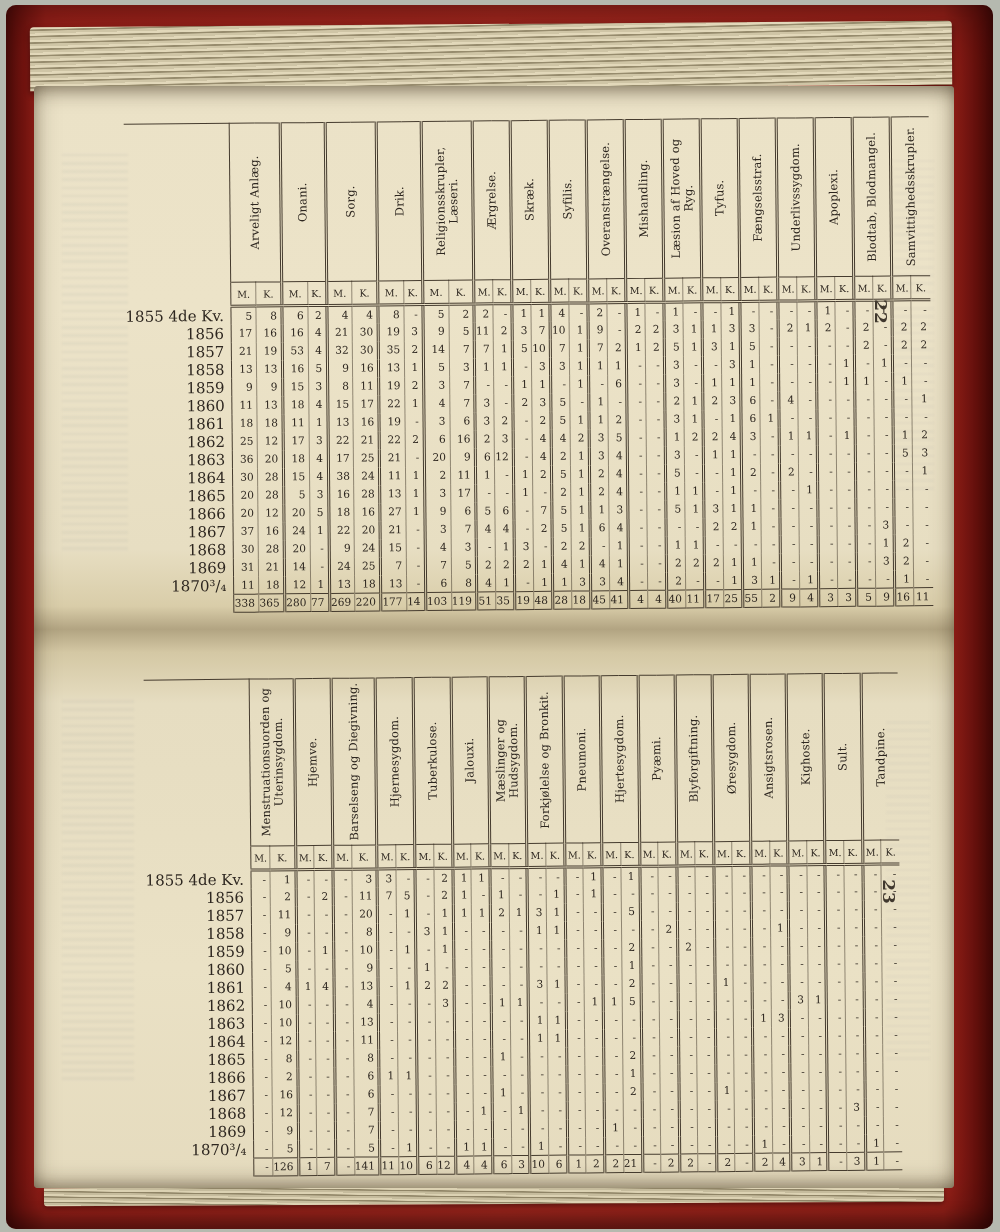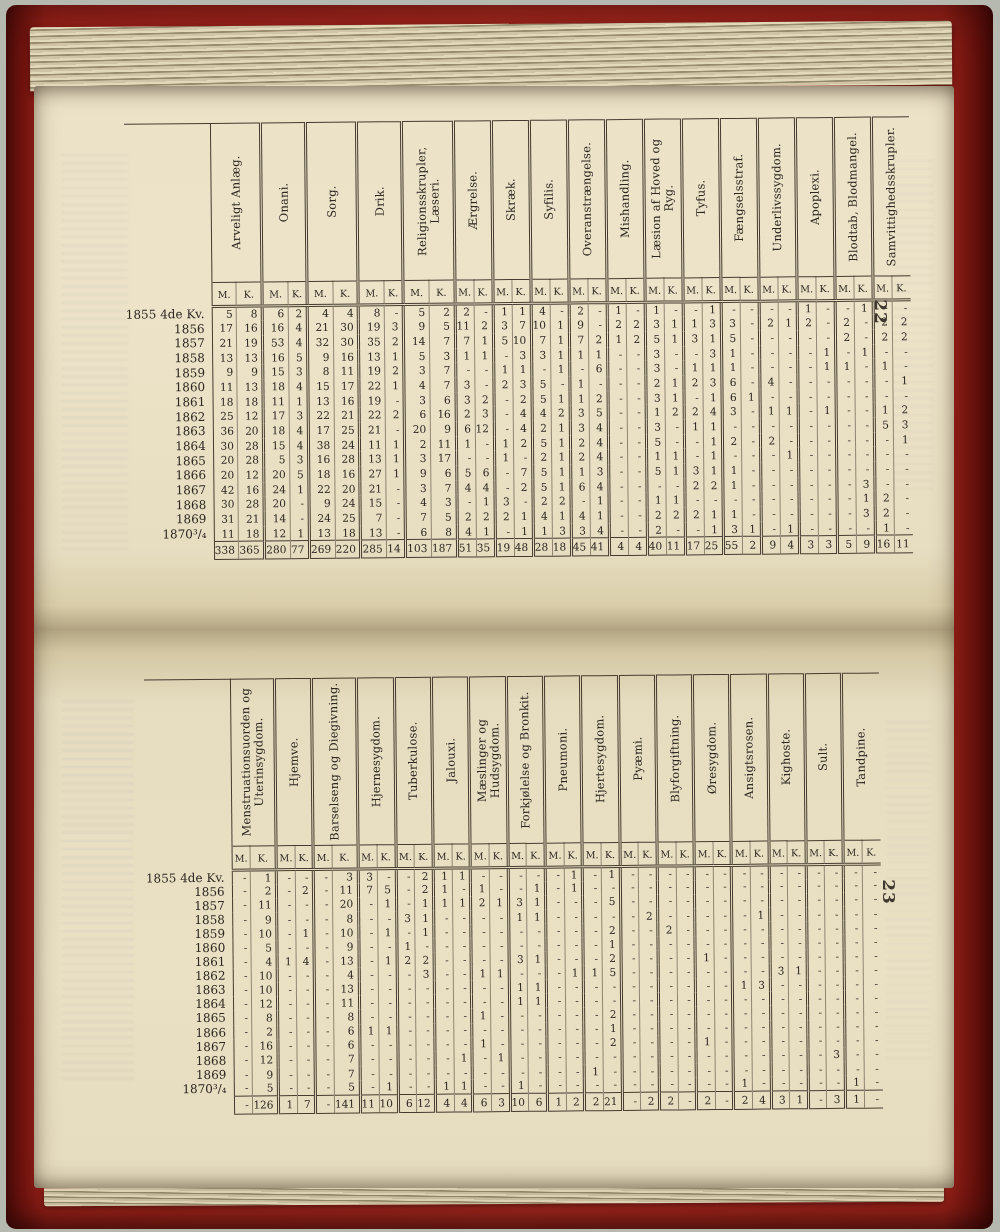"1855 4de Kv." tr.dr th.lbl { font-size: 12px -> 15px }
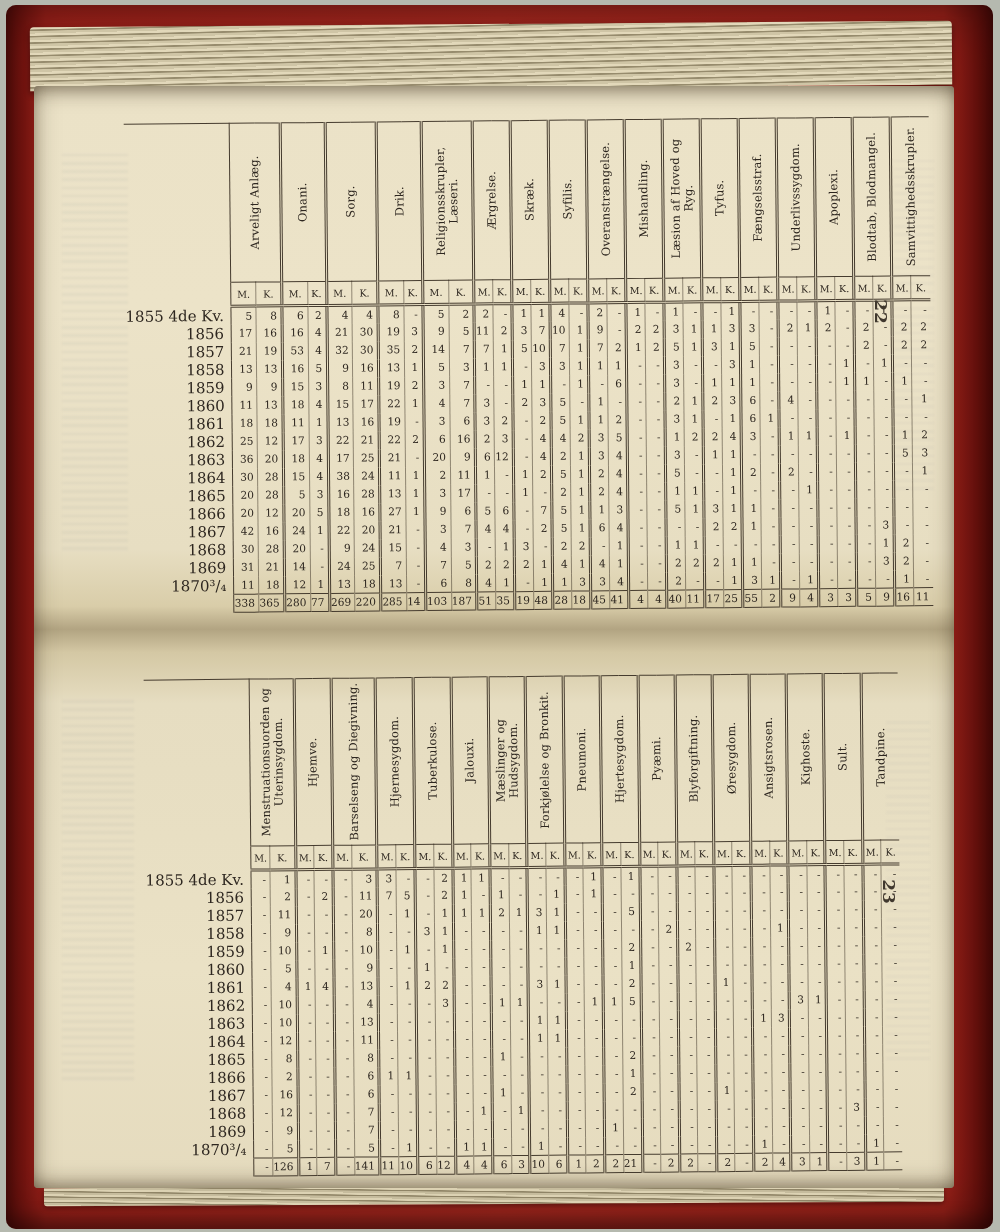"42" td.m { text: 42 -> 37 }
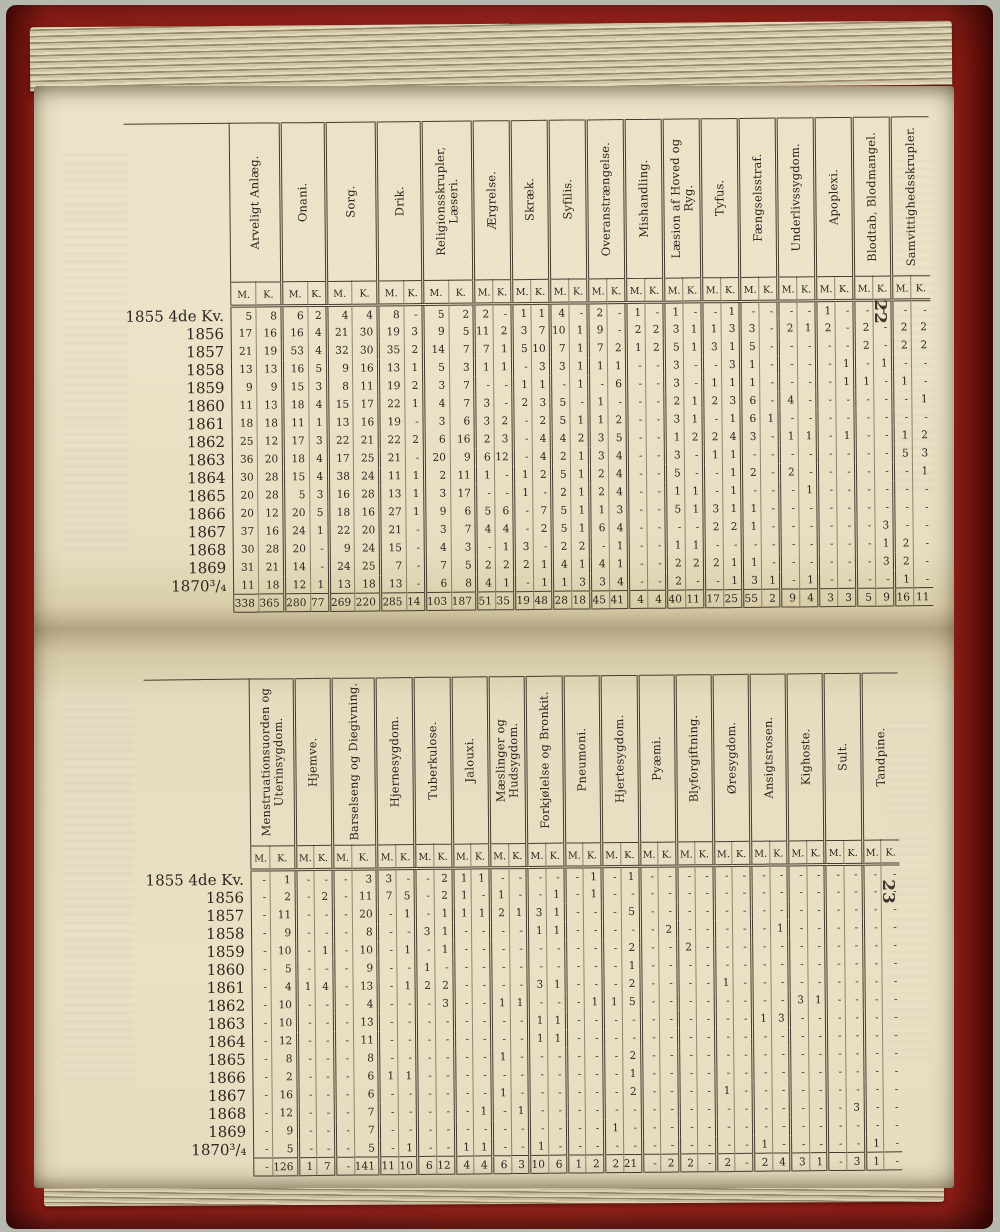"285" td.m { text: 285 -> 177 }
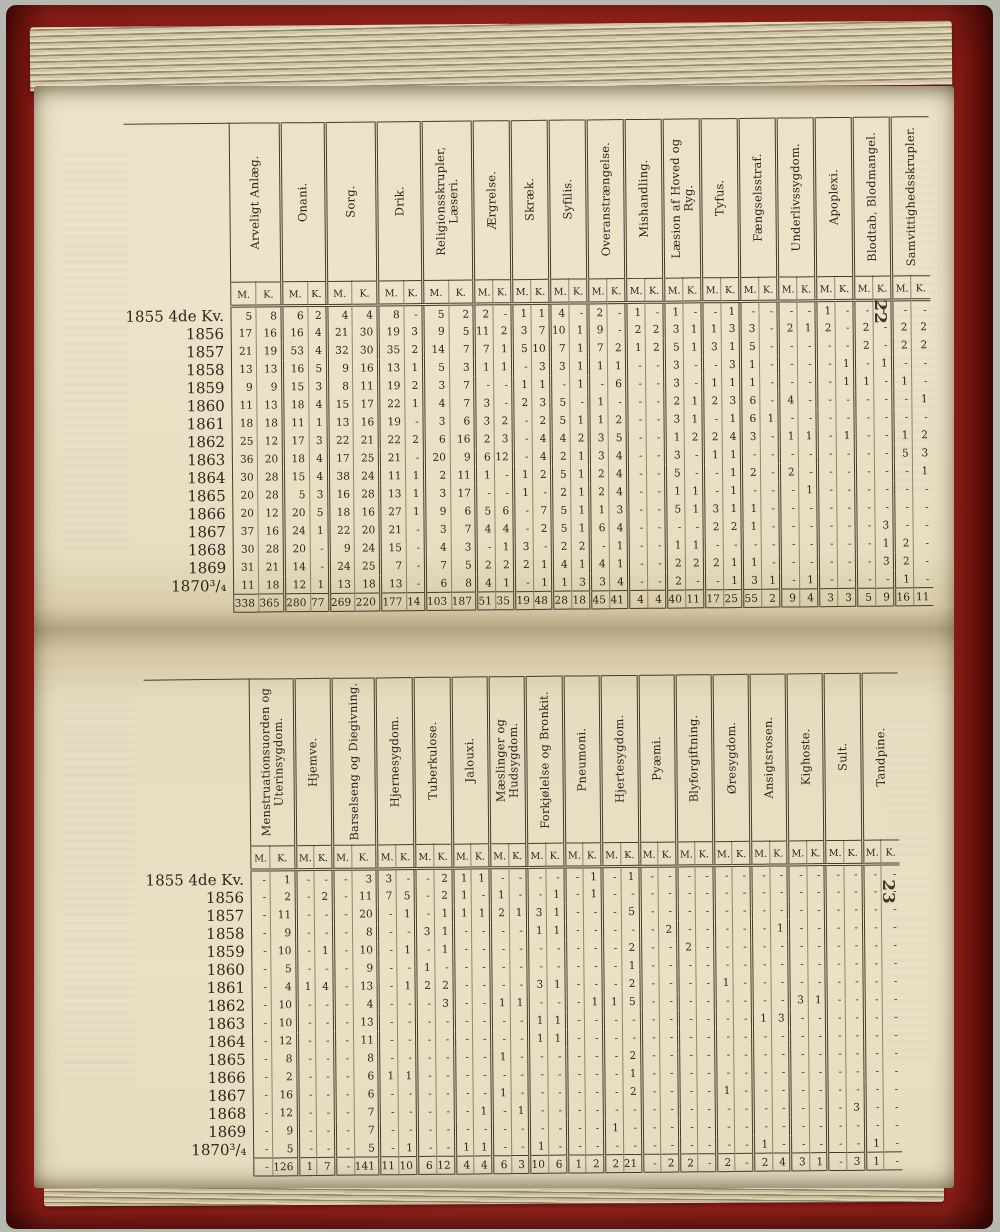"187" td.k { text: 187 -> 119 }
